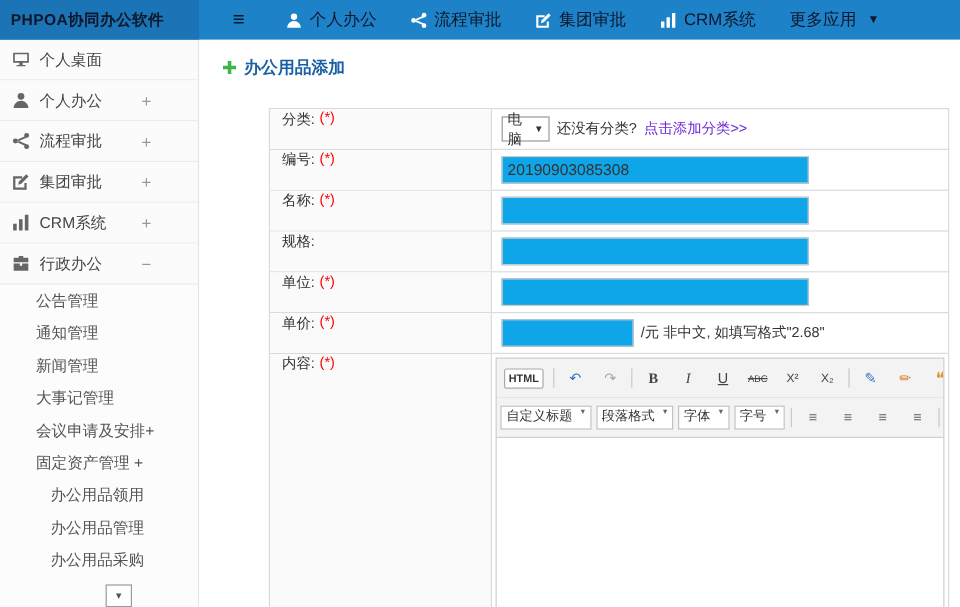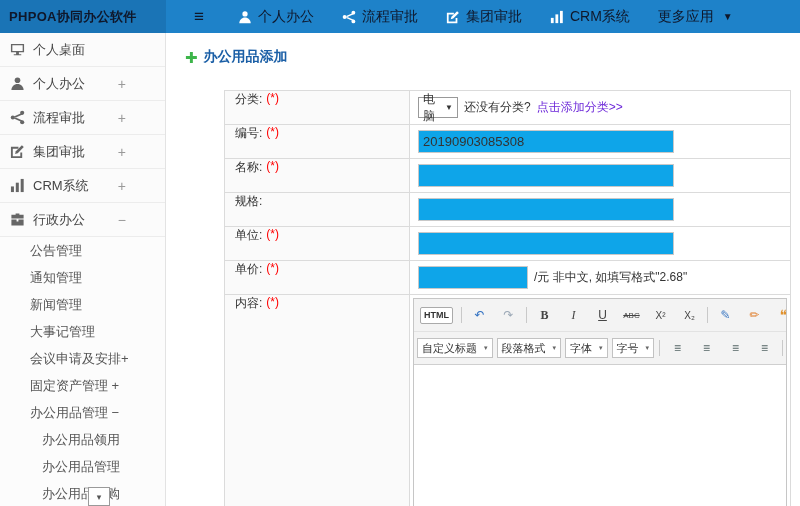"自定义标题" .ed-drop { align-items: center -> none }
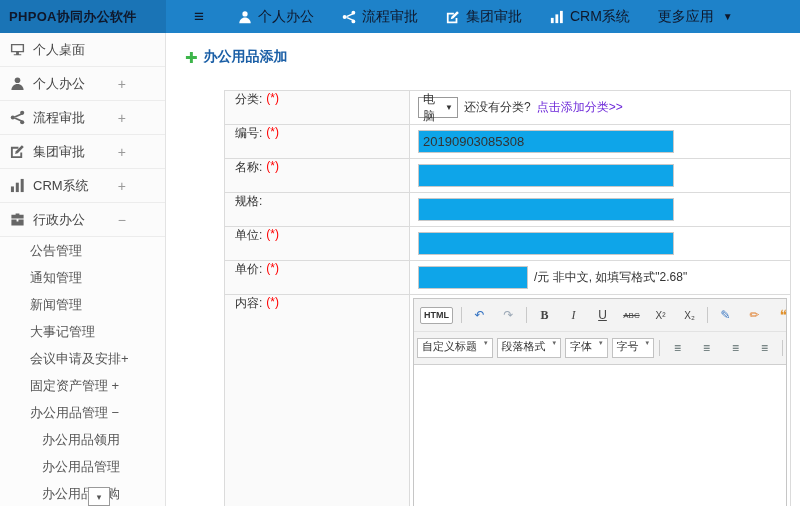"办公用品管理 −" div.sub-item { html: <div> <span>办公用品管理 −</span> </div> -> none }
